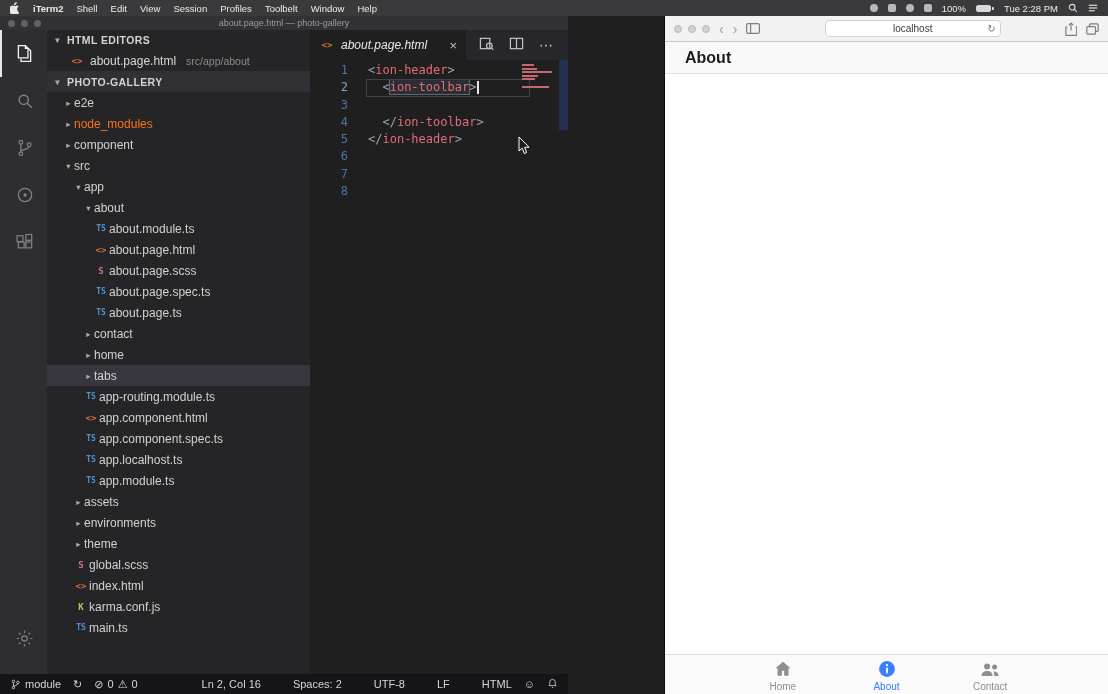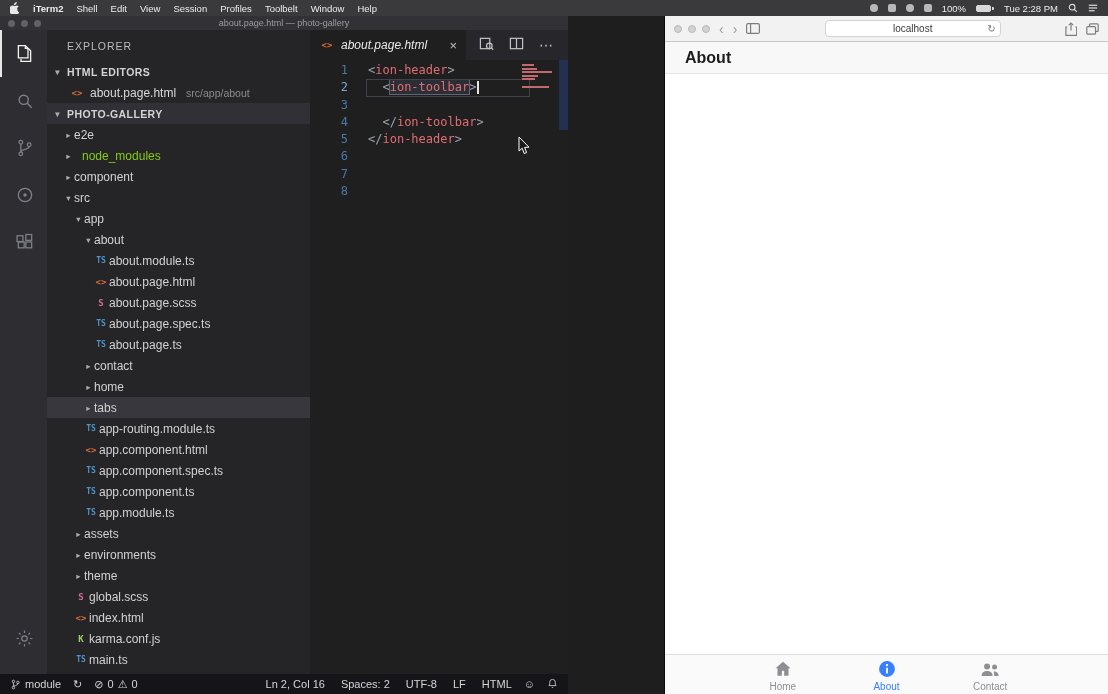"EXPLORER" div.explorer-title { html: <div>EXPLORER</div> -> none }
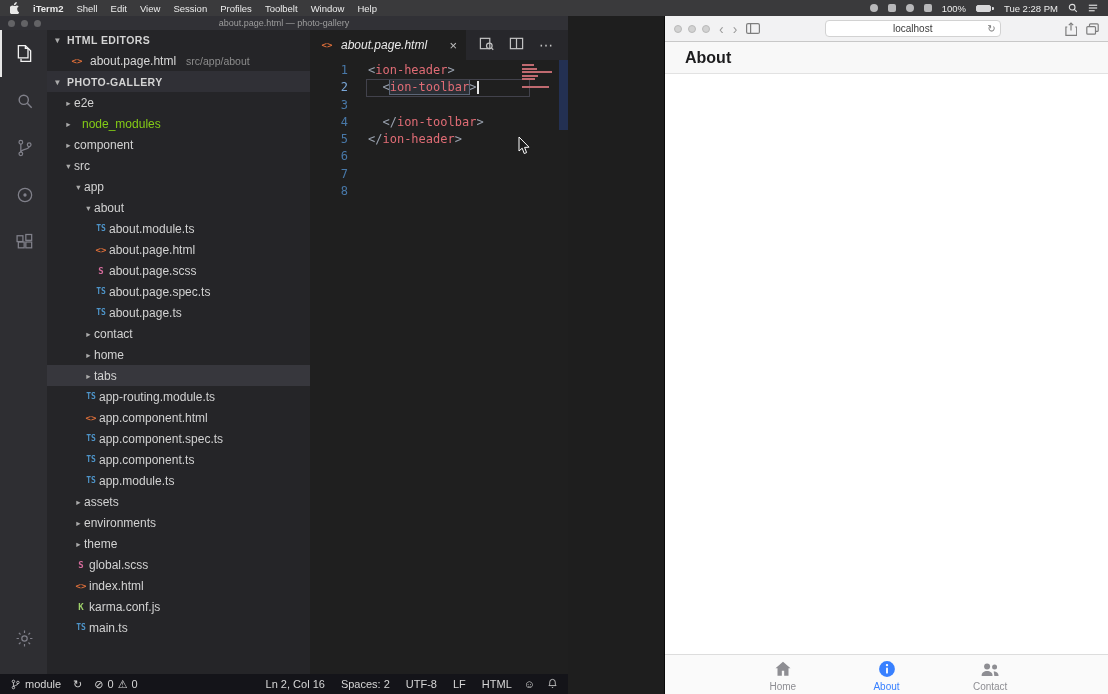"node_modules" .tlabel.dim { color: #84cc16 -> #f97316; margin-left: 8px -> none }
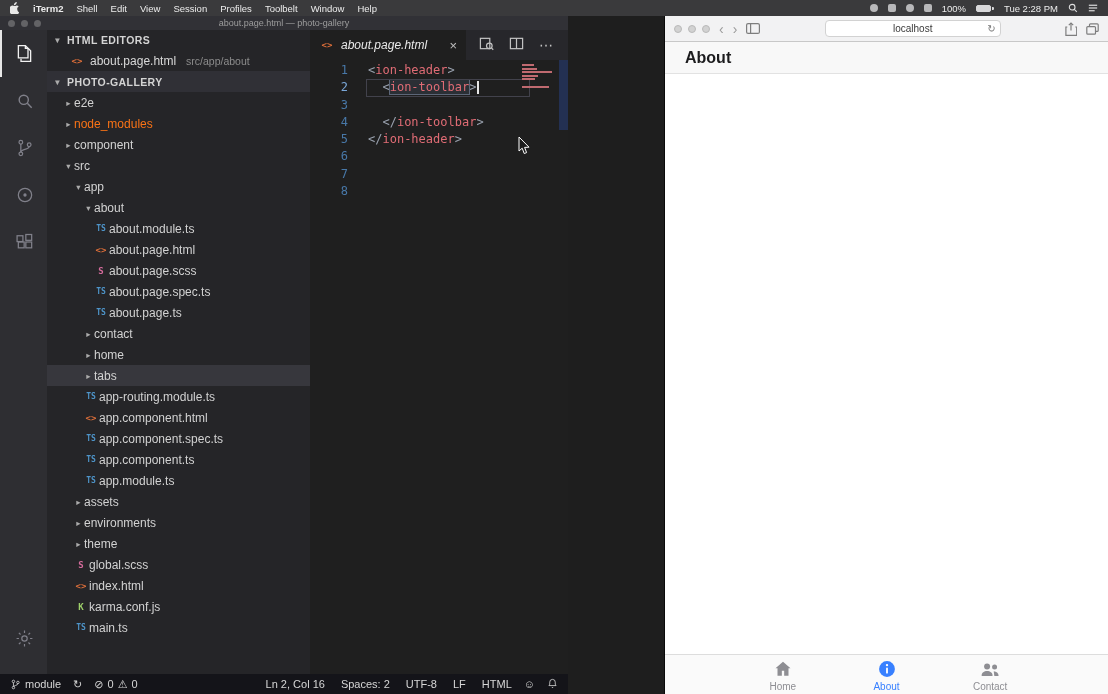"app.component.ts" span.tlabel { text: app.component.ts -> app.localhost.ts }
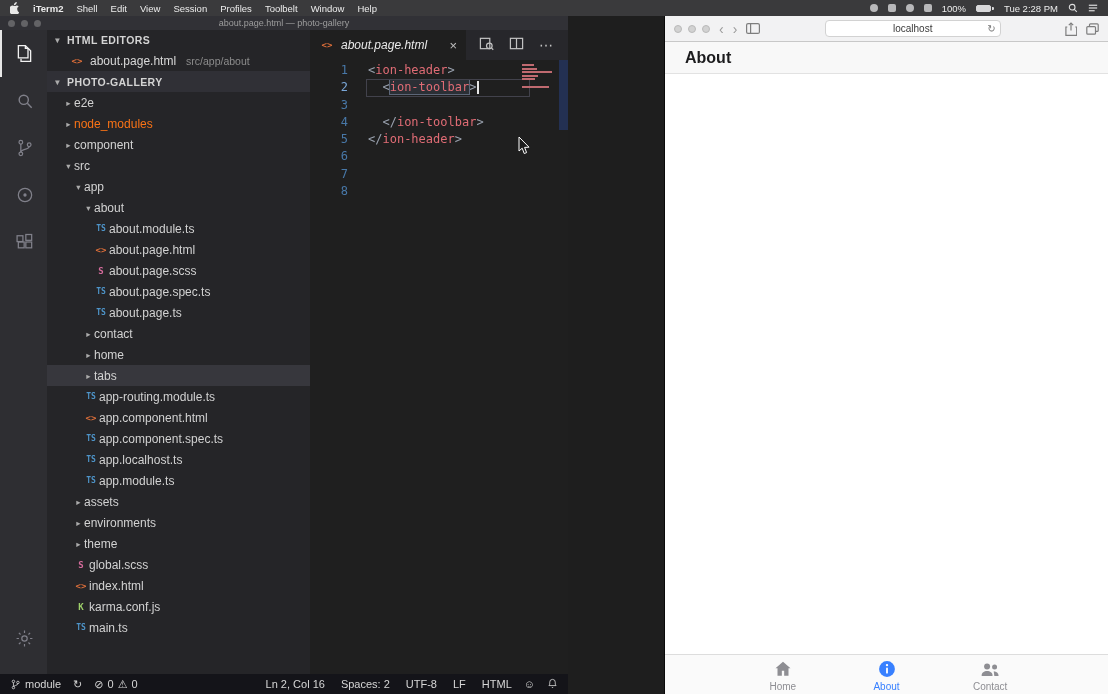"Ln 2, Col 16" .status-right { gap: 16px -> 32px }
